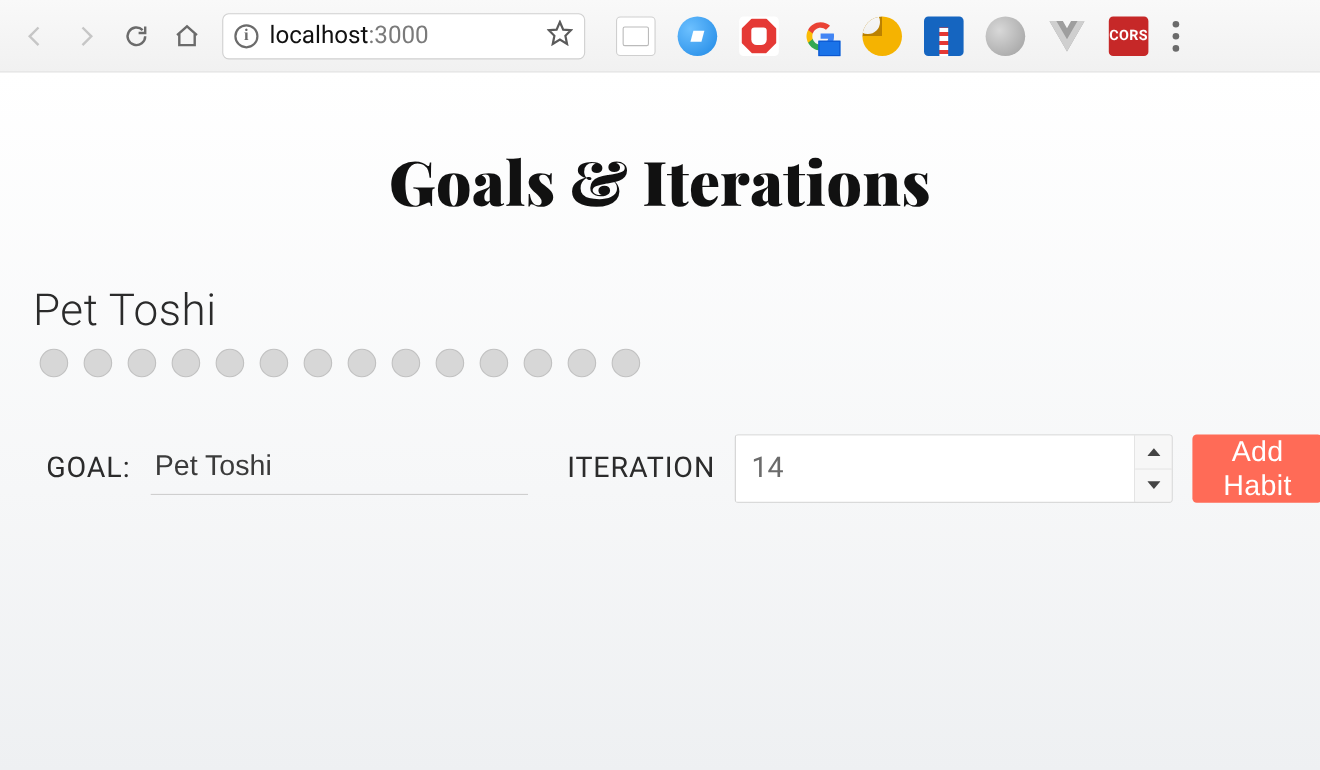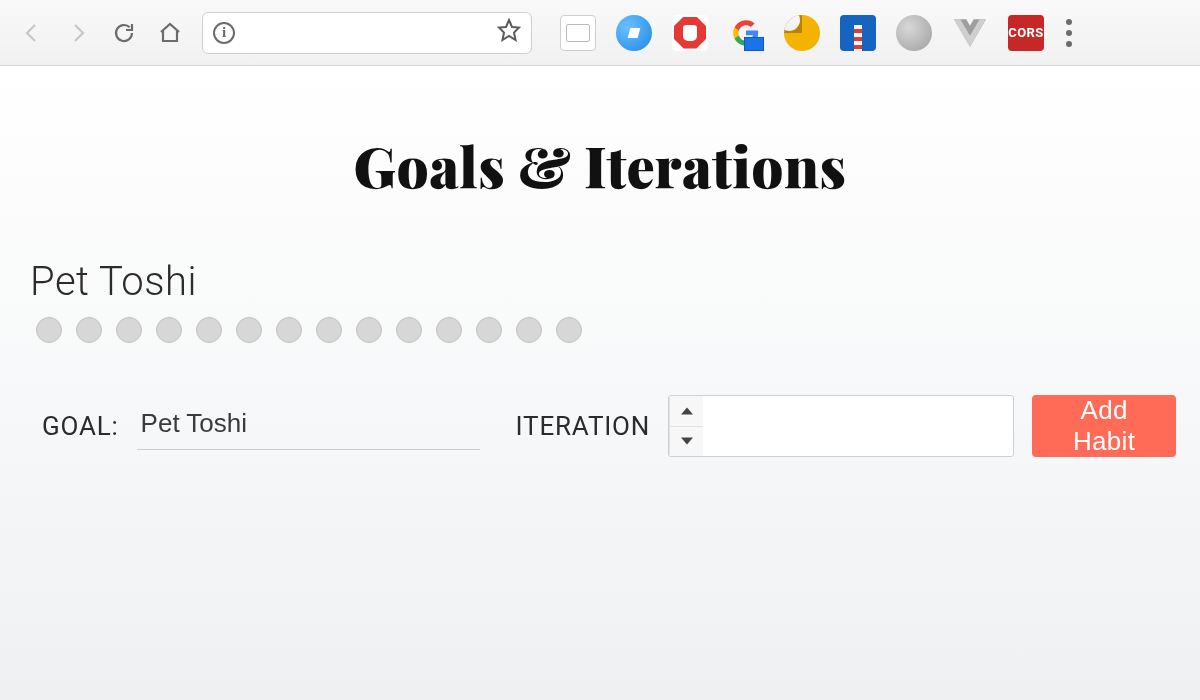"localhost:3000" span { html: none -> <span><span>localhost</span><span>:3000</span></span> }
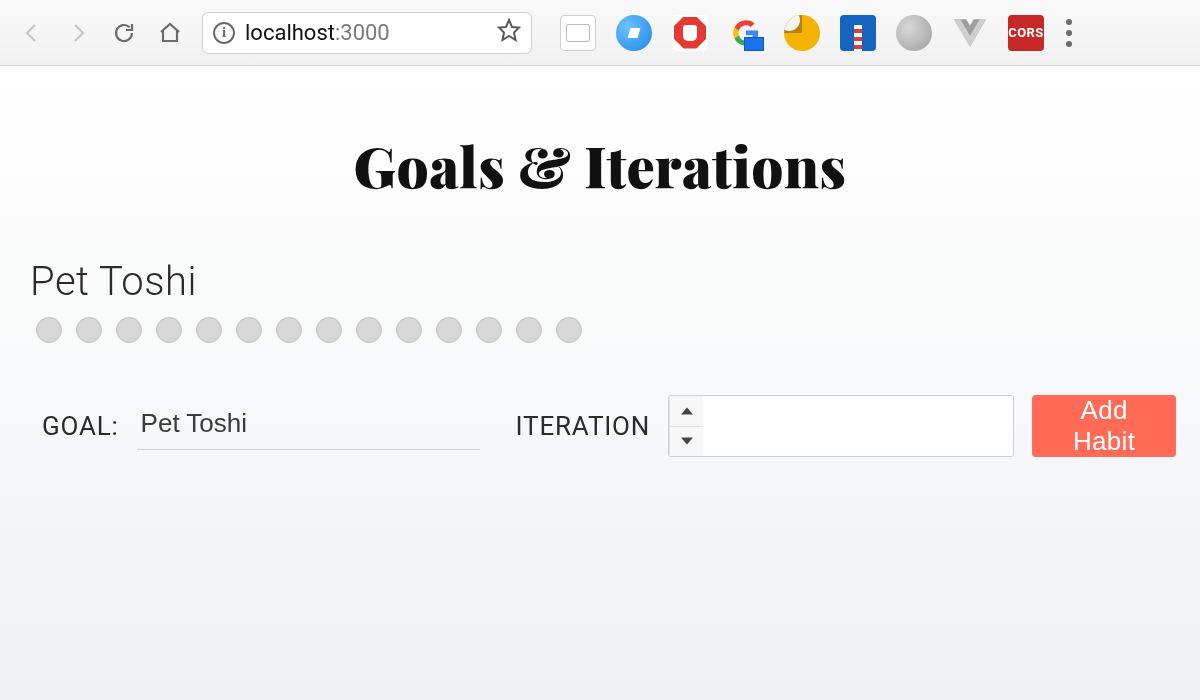"14" input.iteration-input { html: none -> <input> }
